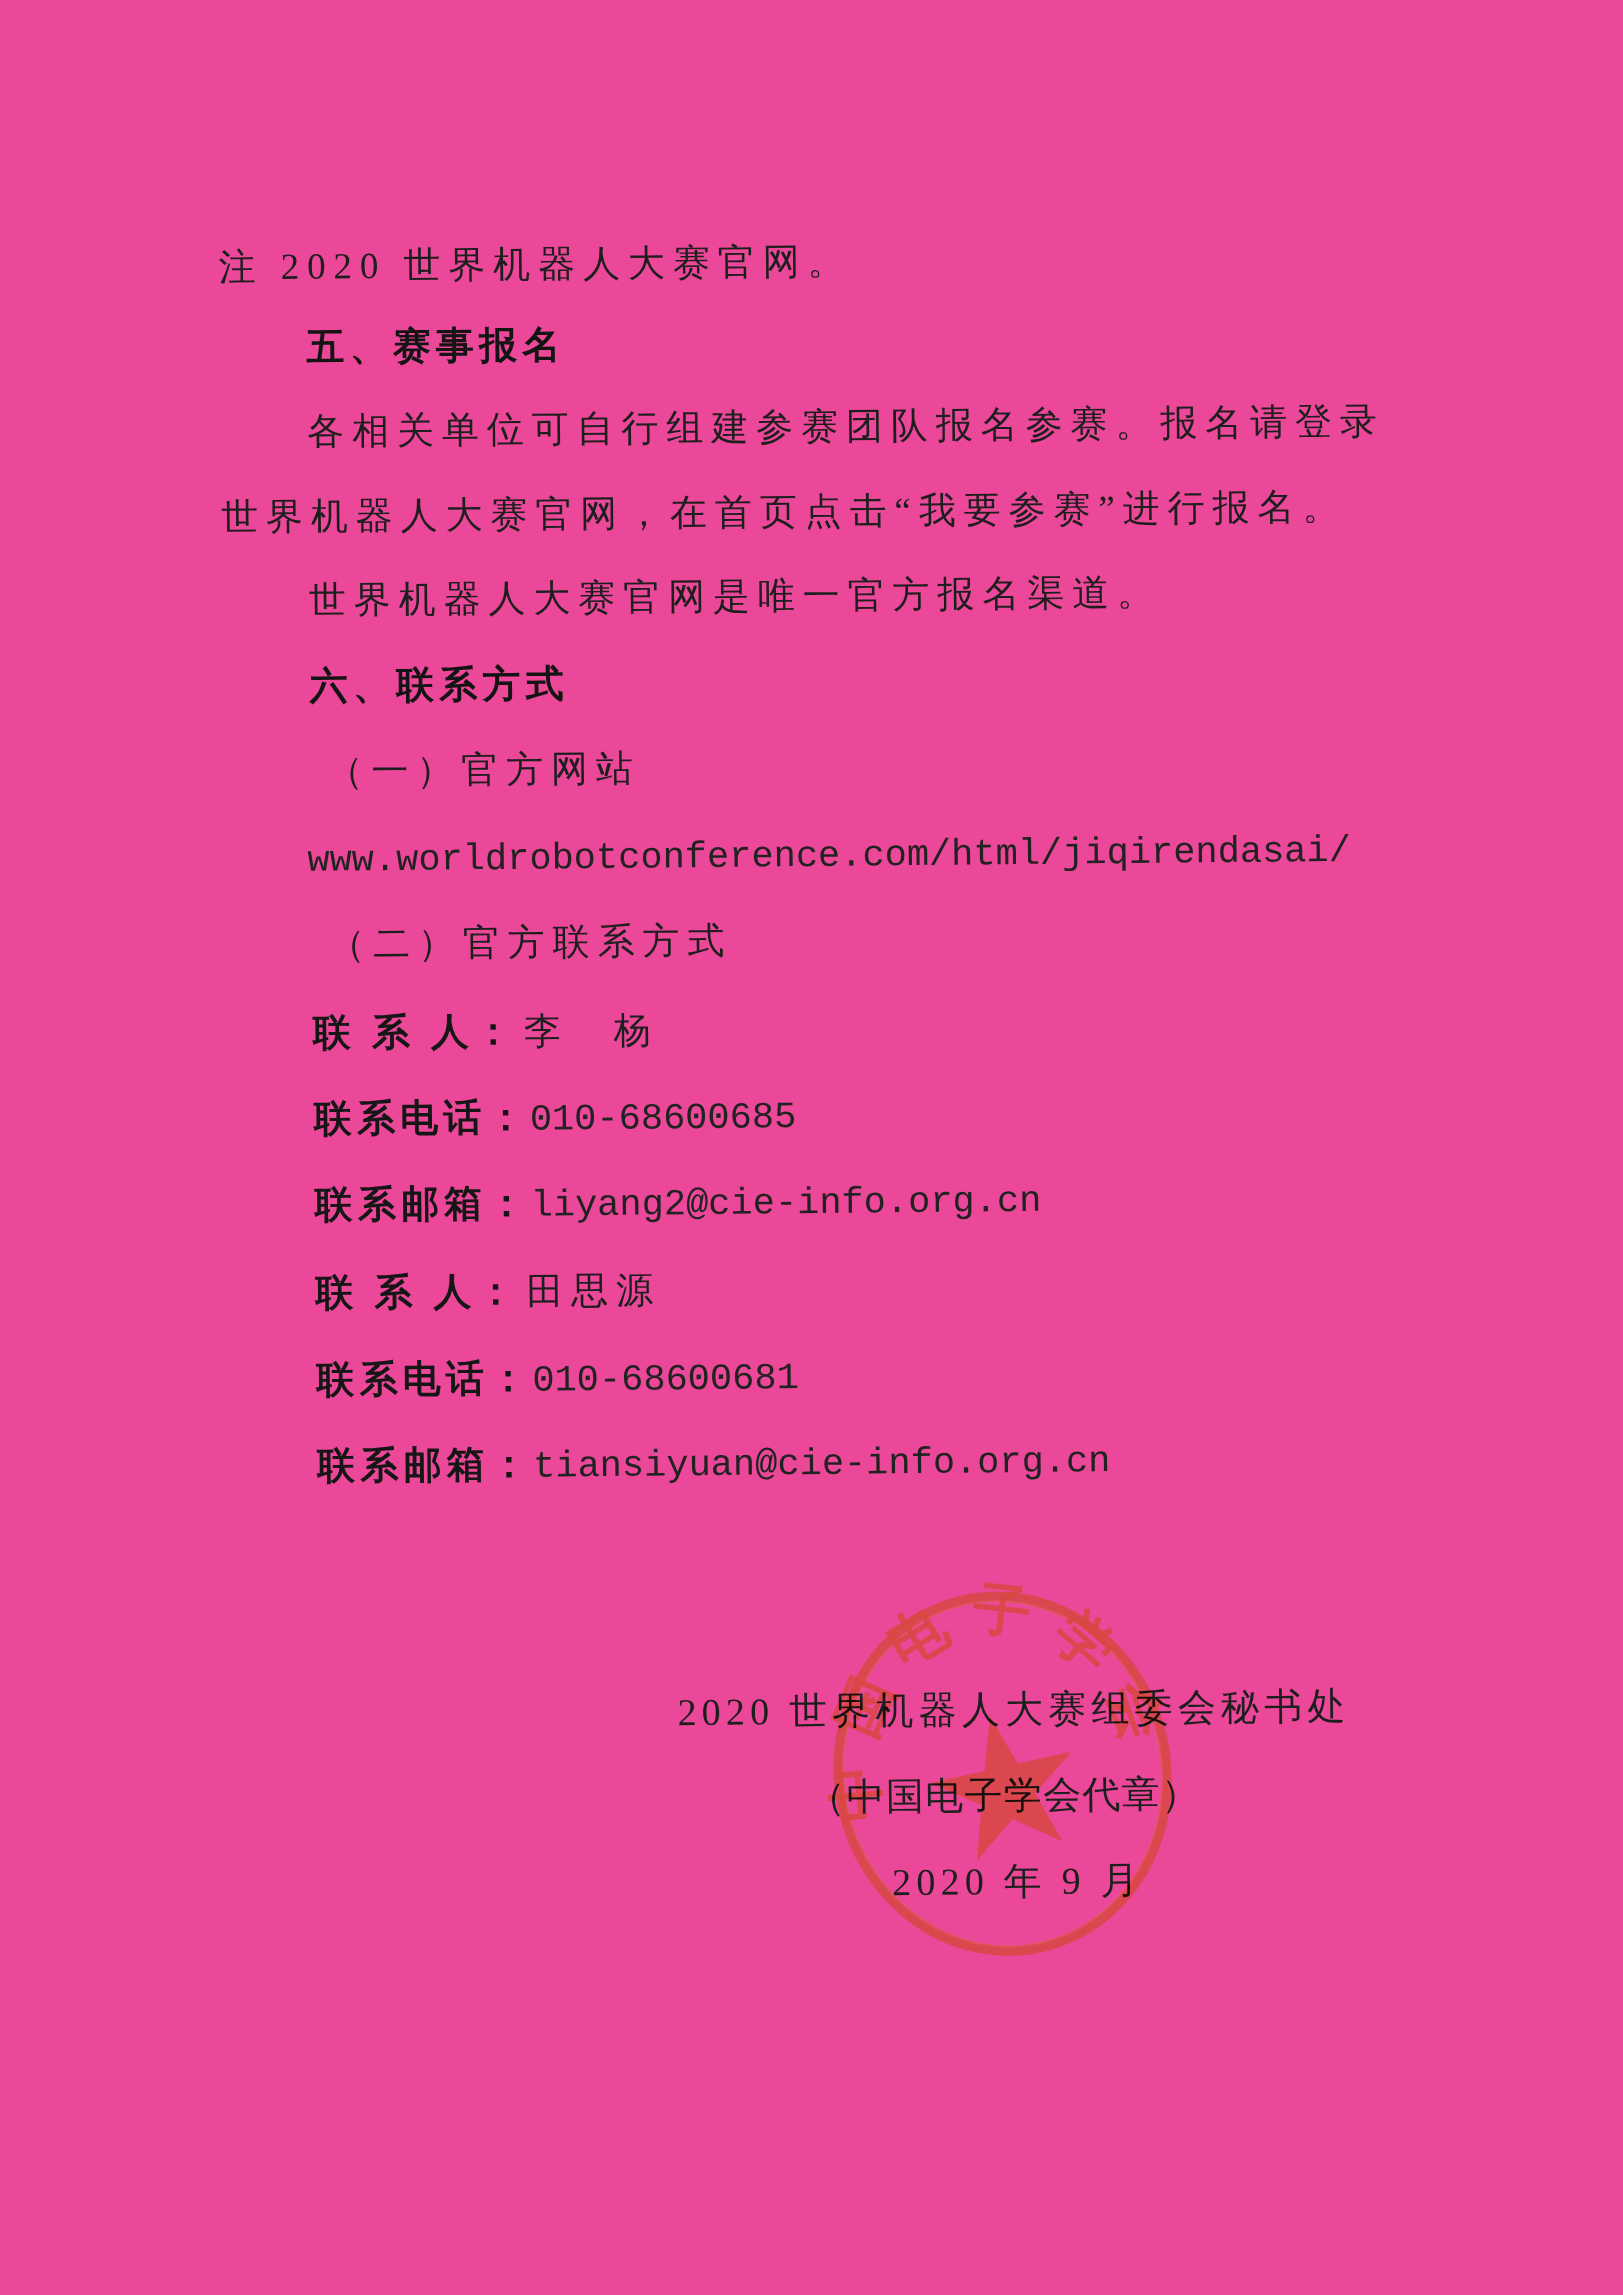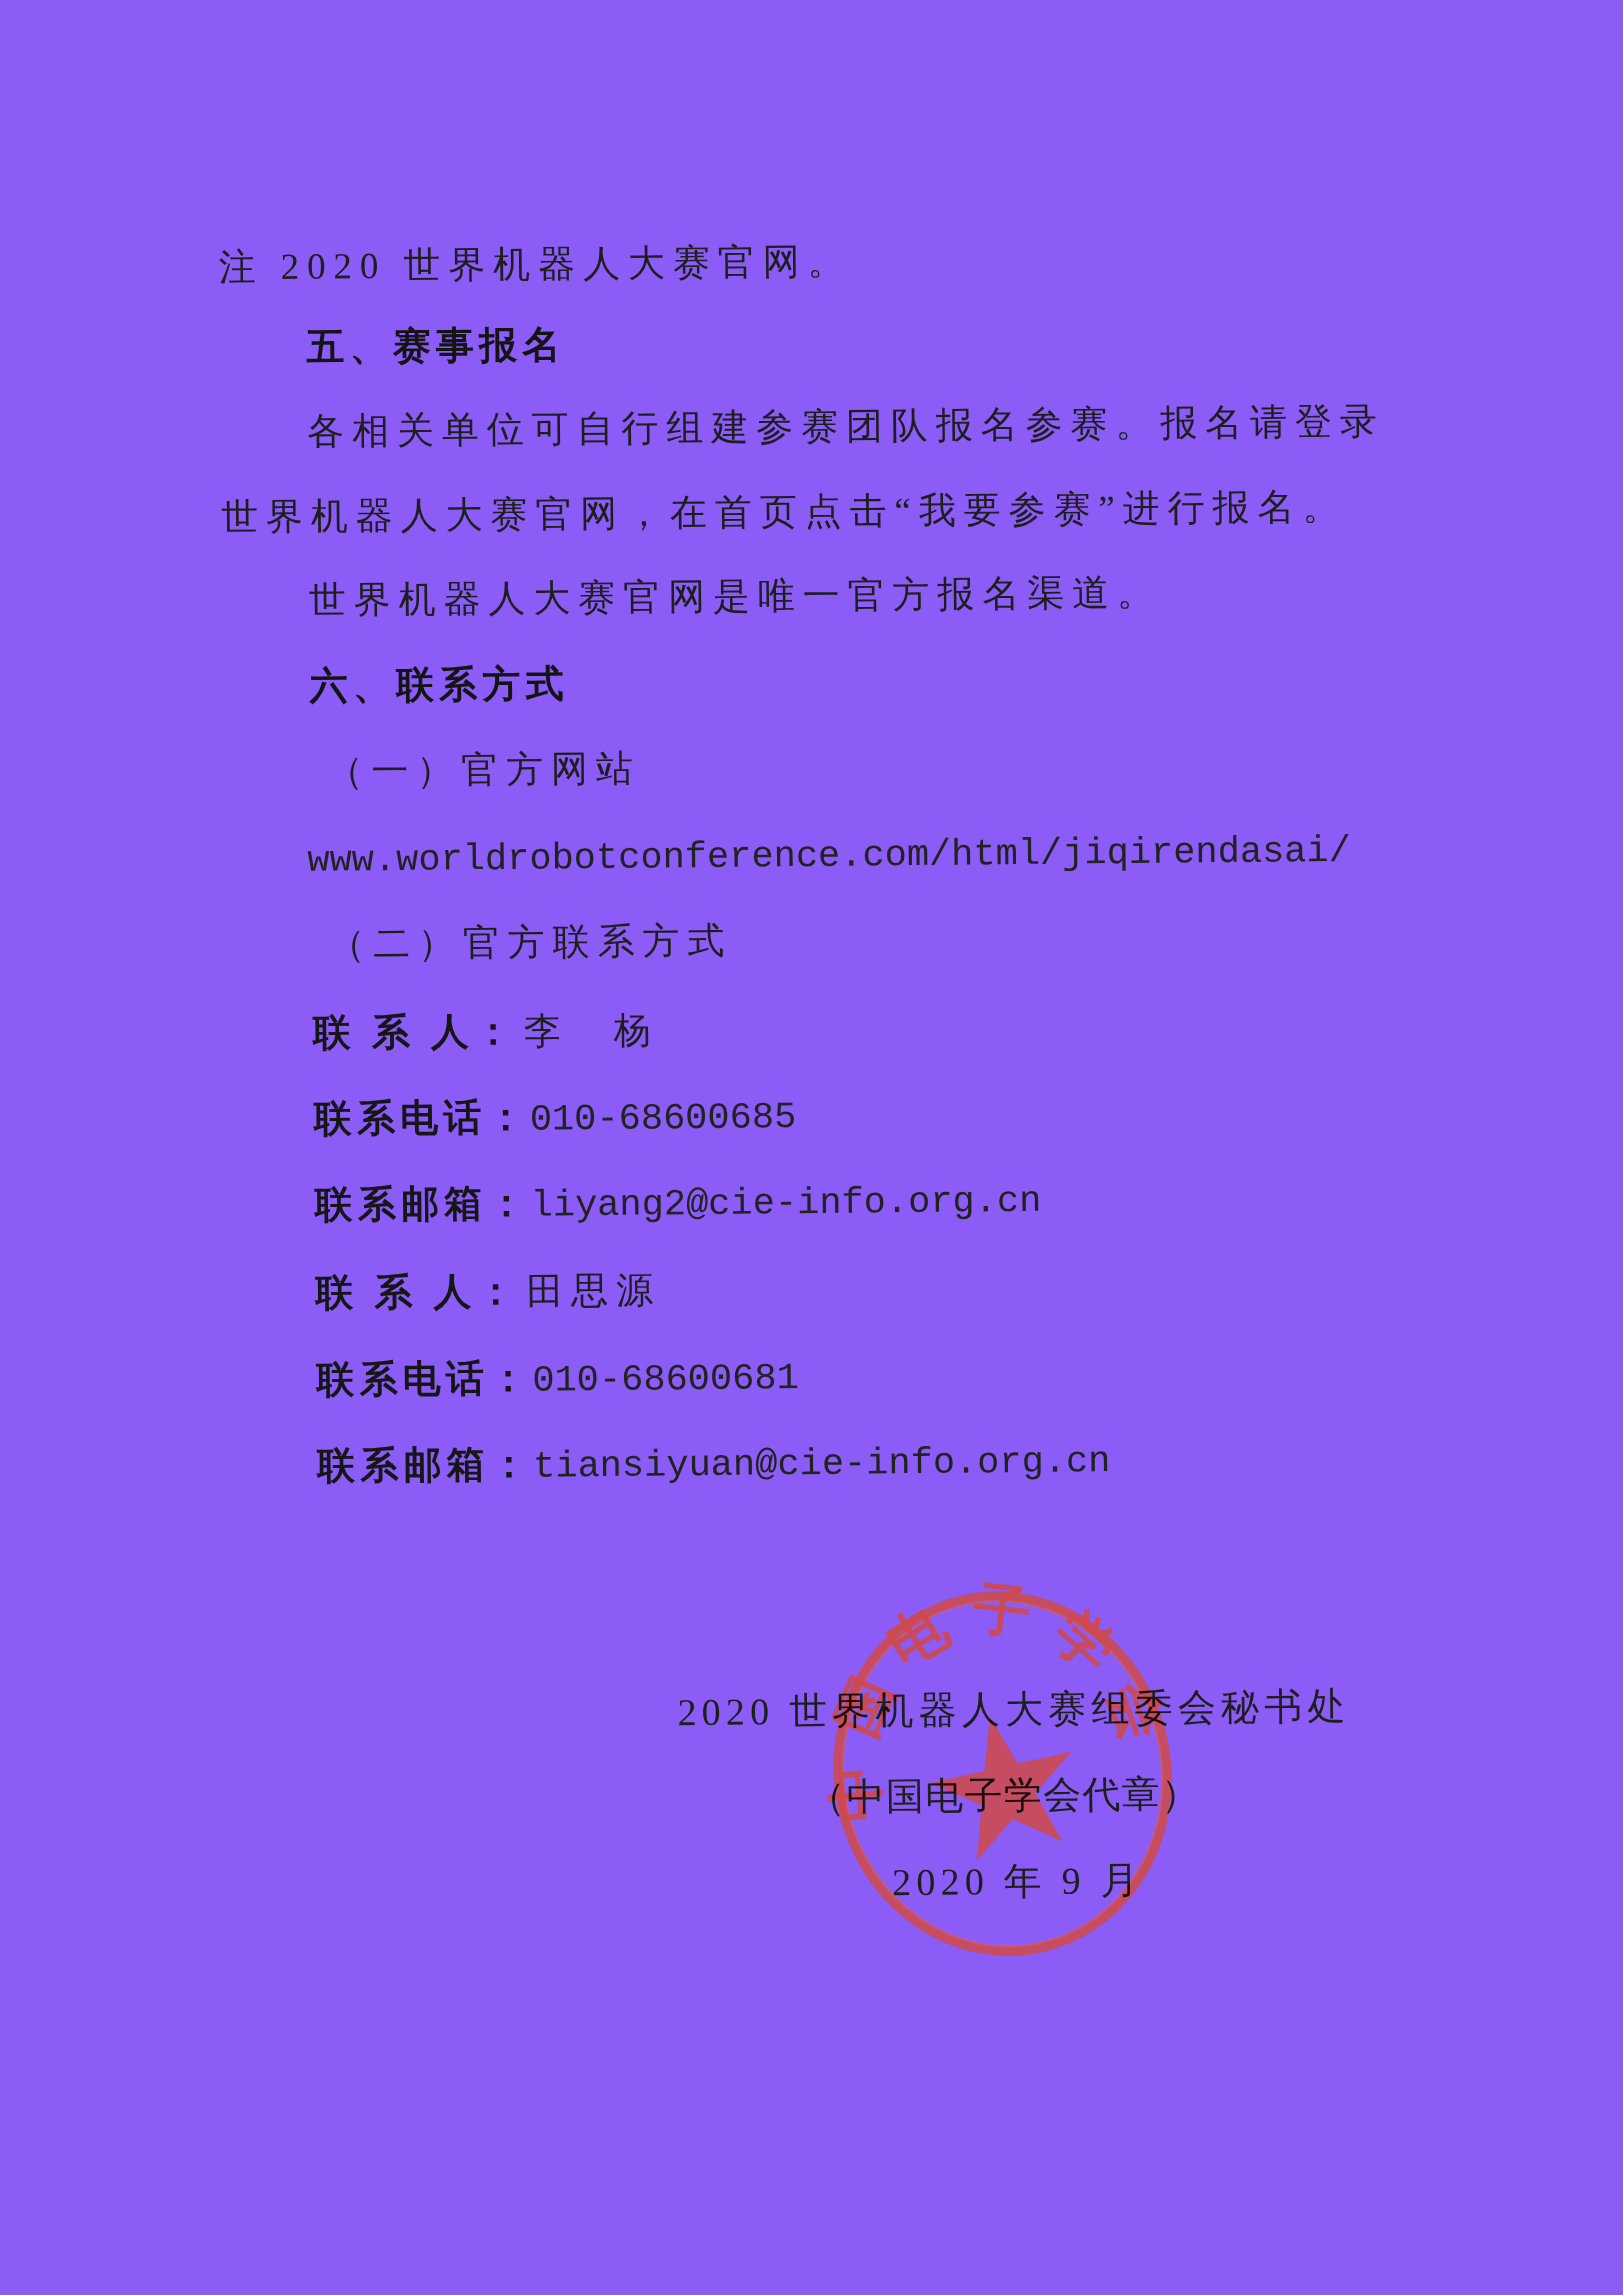"注 2020 世界机器人大赛官网。" .sheet { background: #8b5cf6 -> #ec4899 }
